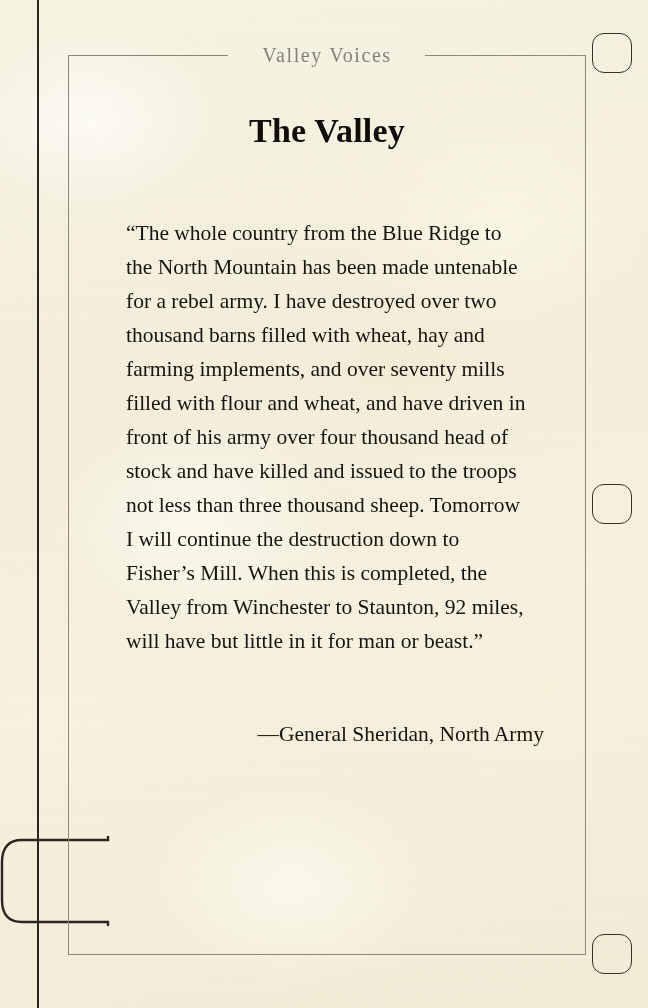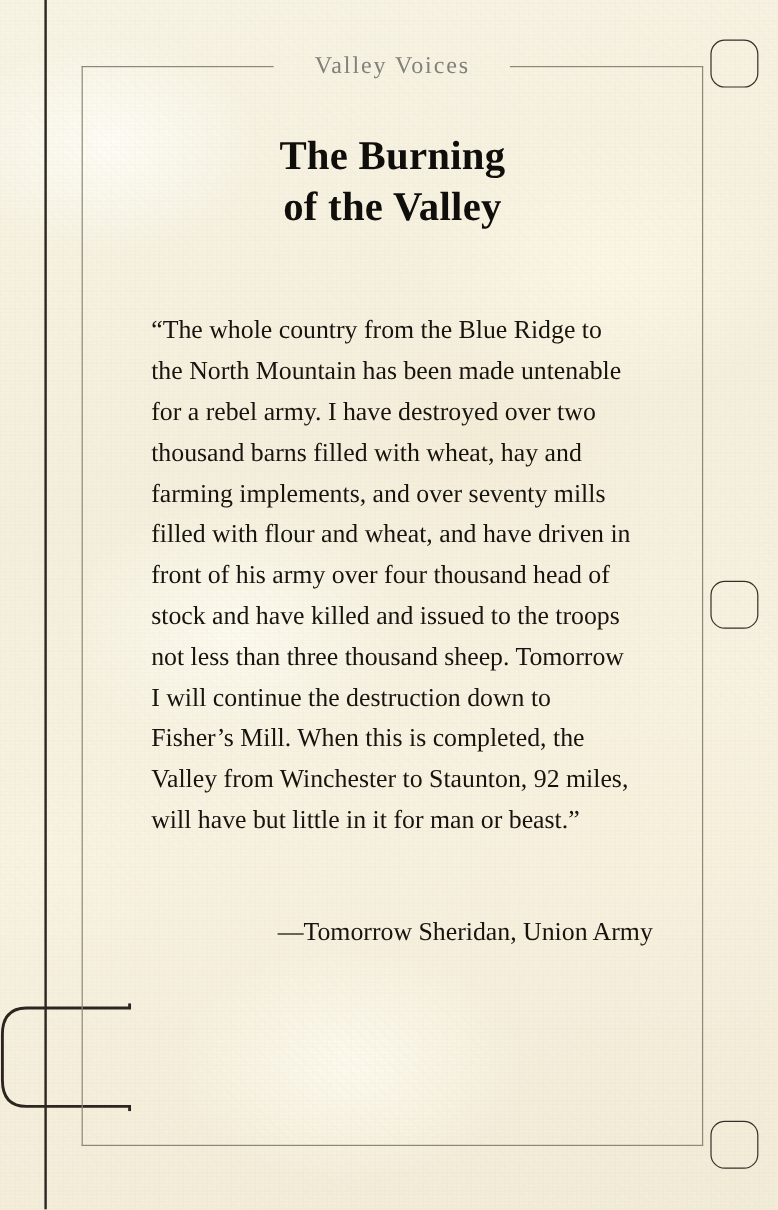"The Burning" span.line { text: Burning -> Valley }
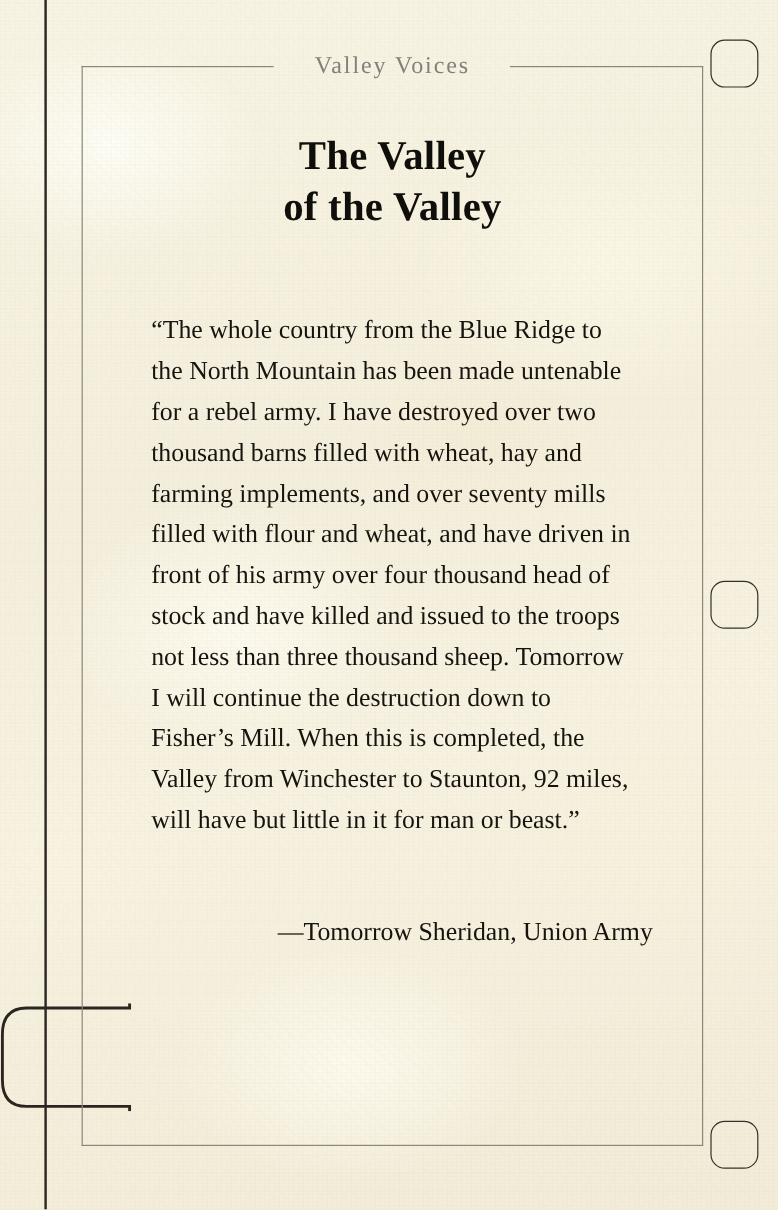"of the Valley" span.line { html: <span>of the Valley</span> -> none }
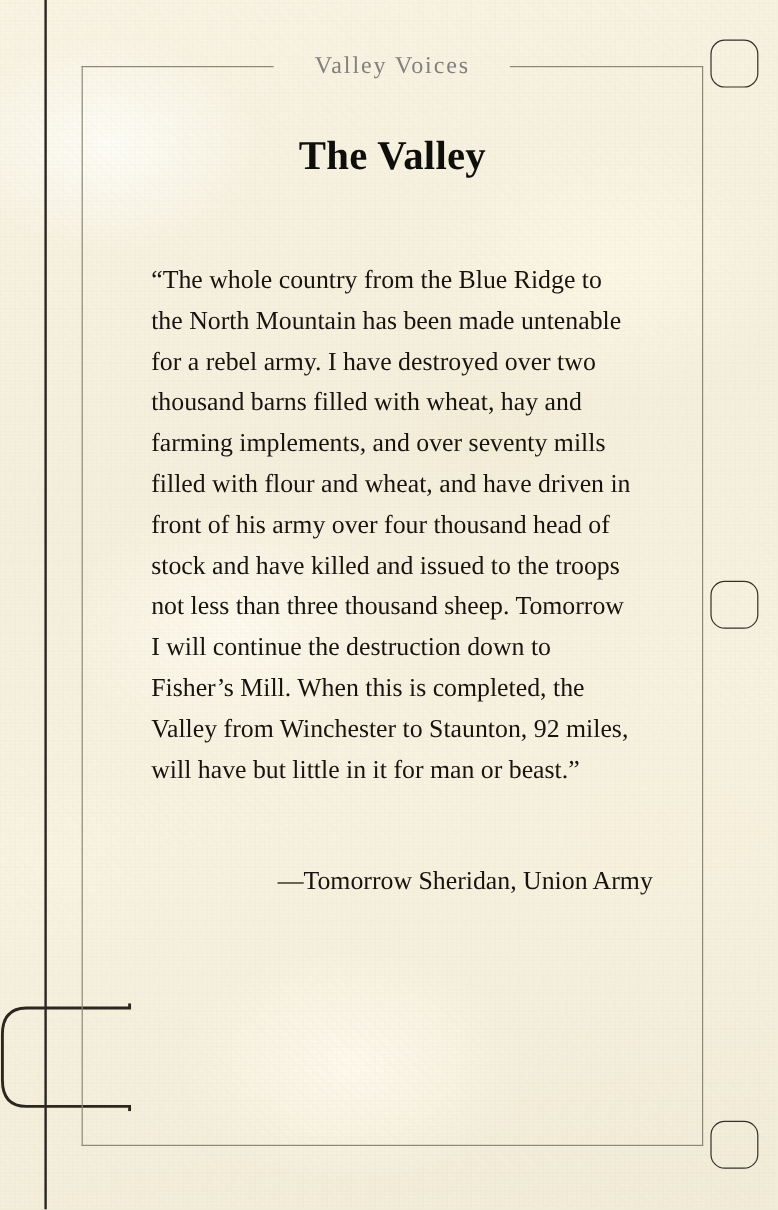"—Tomorrow Sheridan, Union Army" p { text: Tomorrow Sheridan, Union -> General Sheridan, North }
